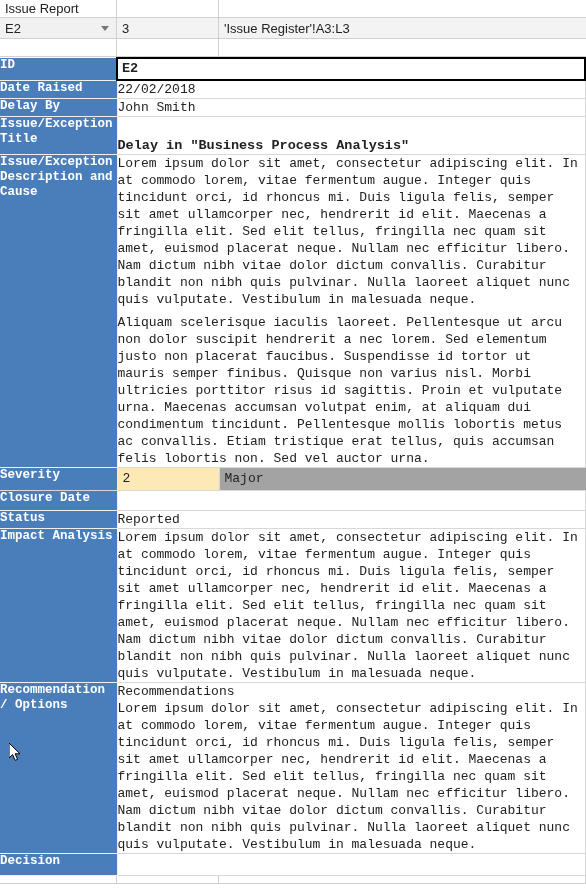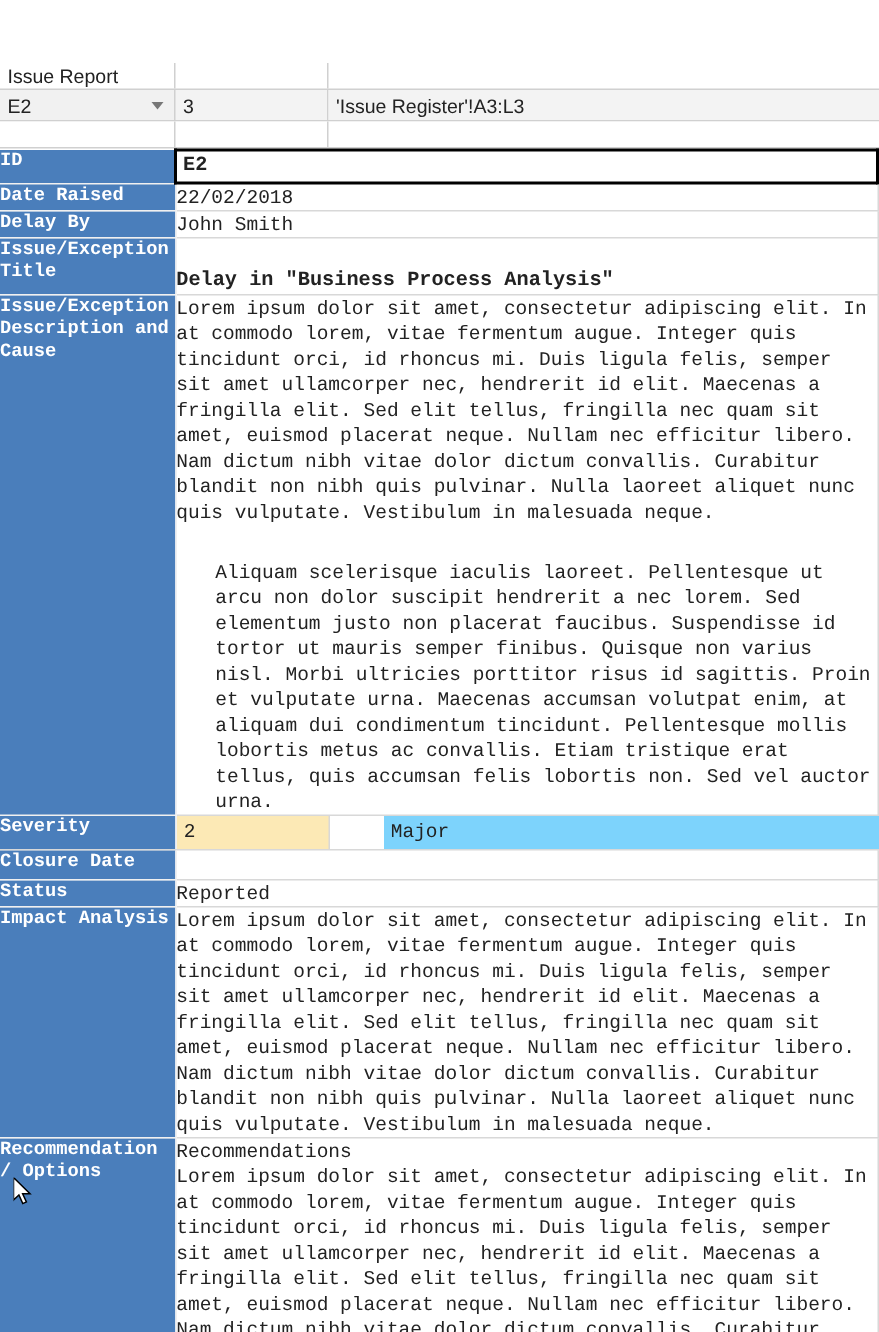"Issue Report" .trow.r0 { margin-top: 42px -> none }
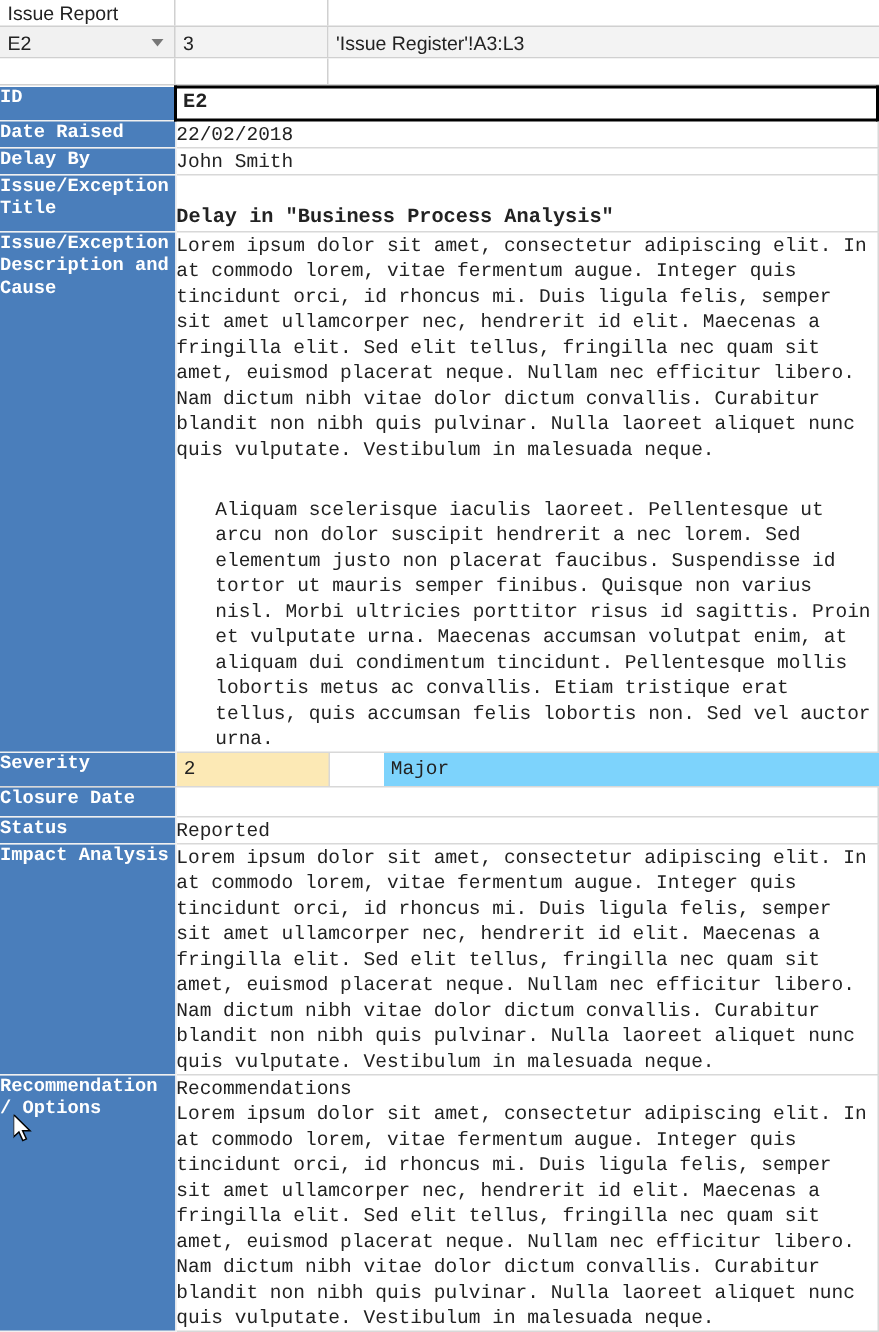"Aliquam scelerisque iaculis laoreet." .val p.gap { margin-top: 23px -> 6px; padding-left: 26px -> none }
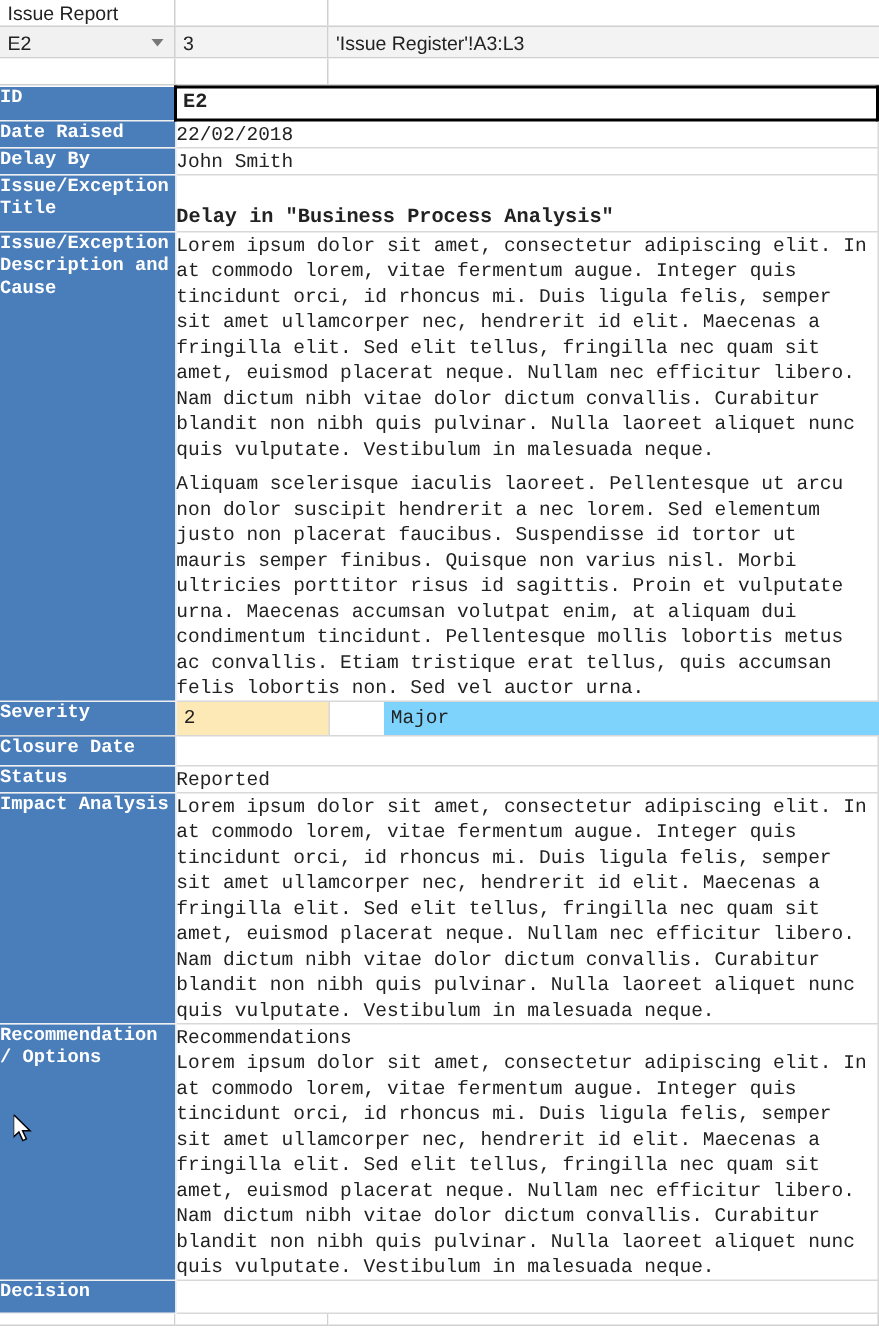"Major" .sev-txt { background: #7dd3fc -> #a3a3a3; margin-left: 36px -> none }
